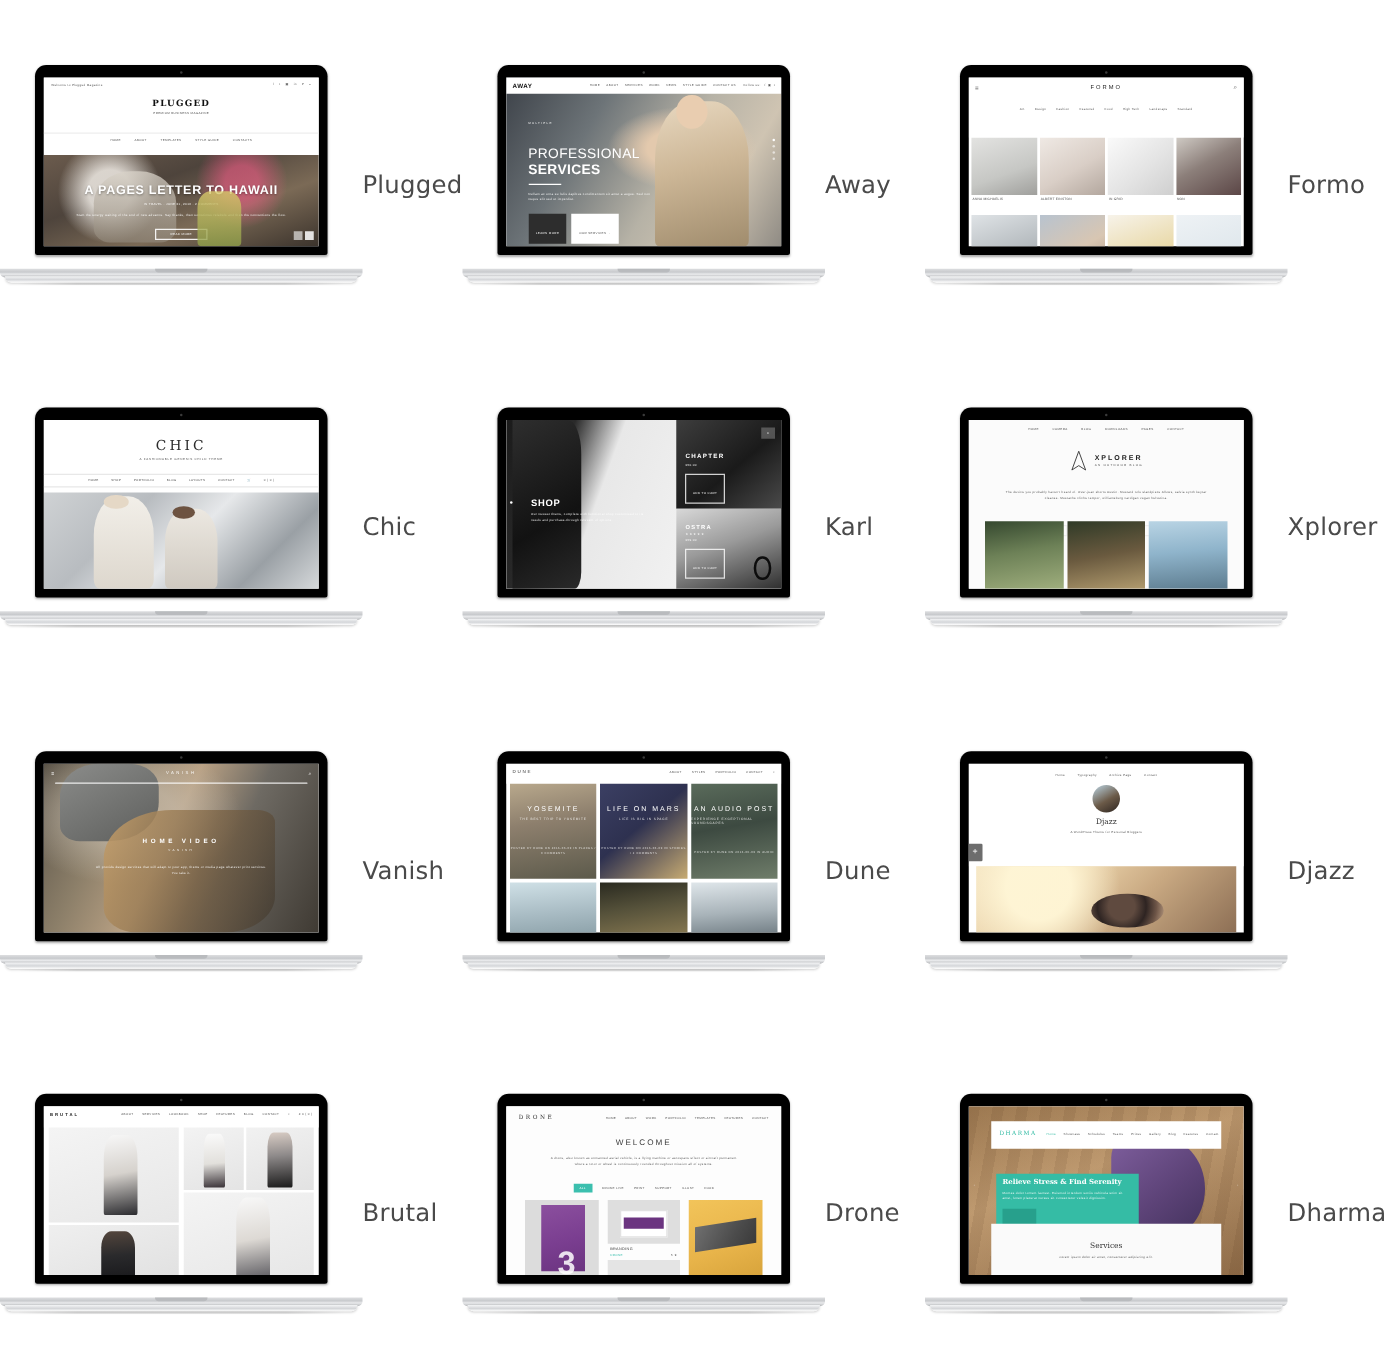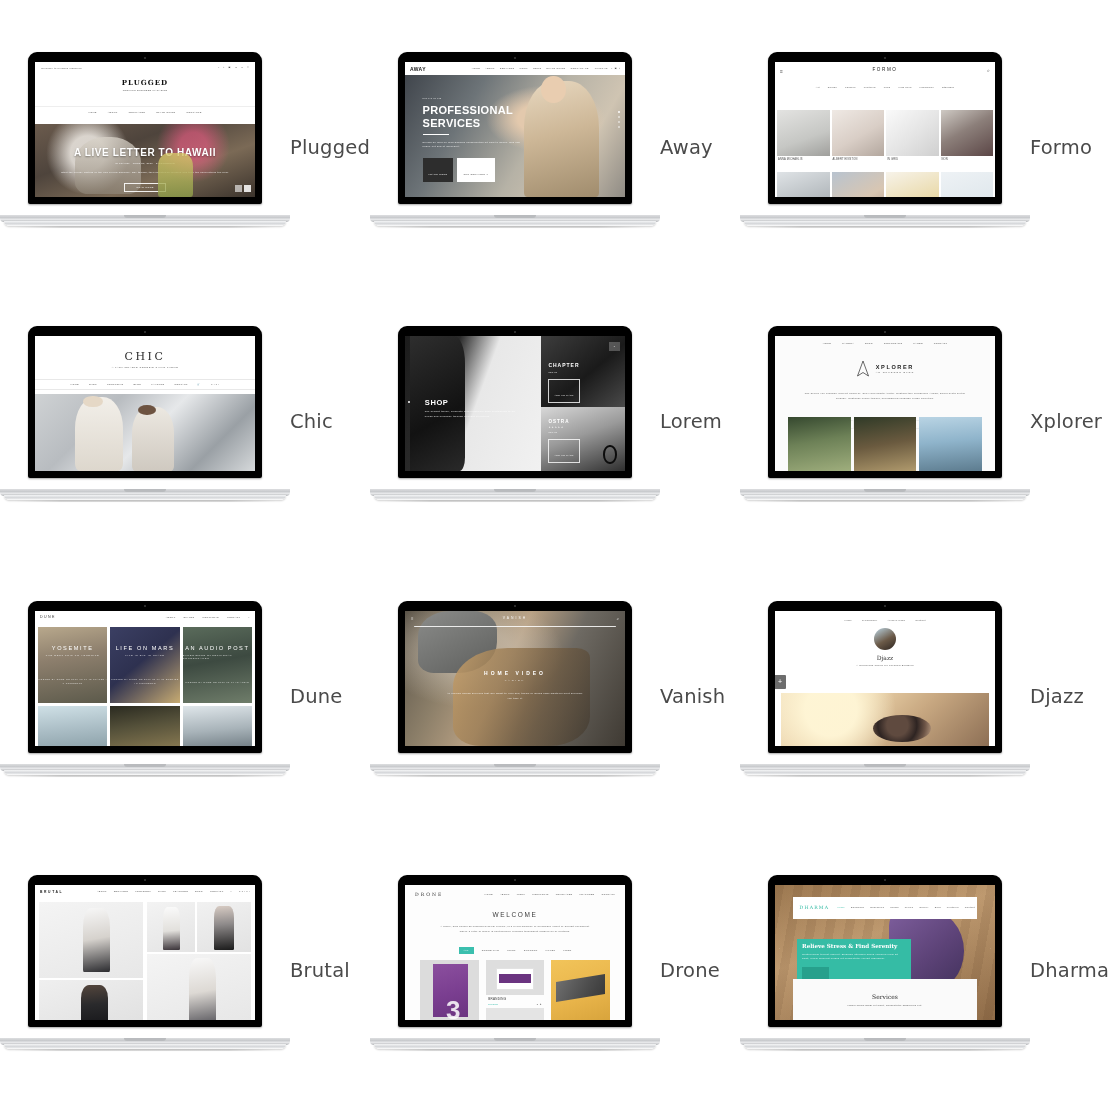"PROFESSIONAL" div { font-weight: 700 -> 400; margin-top: 4px -> 17px }
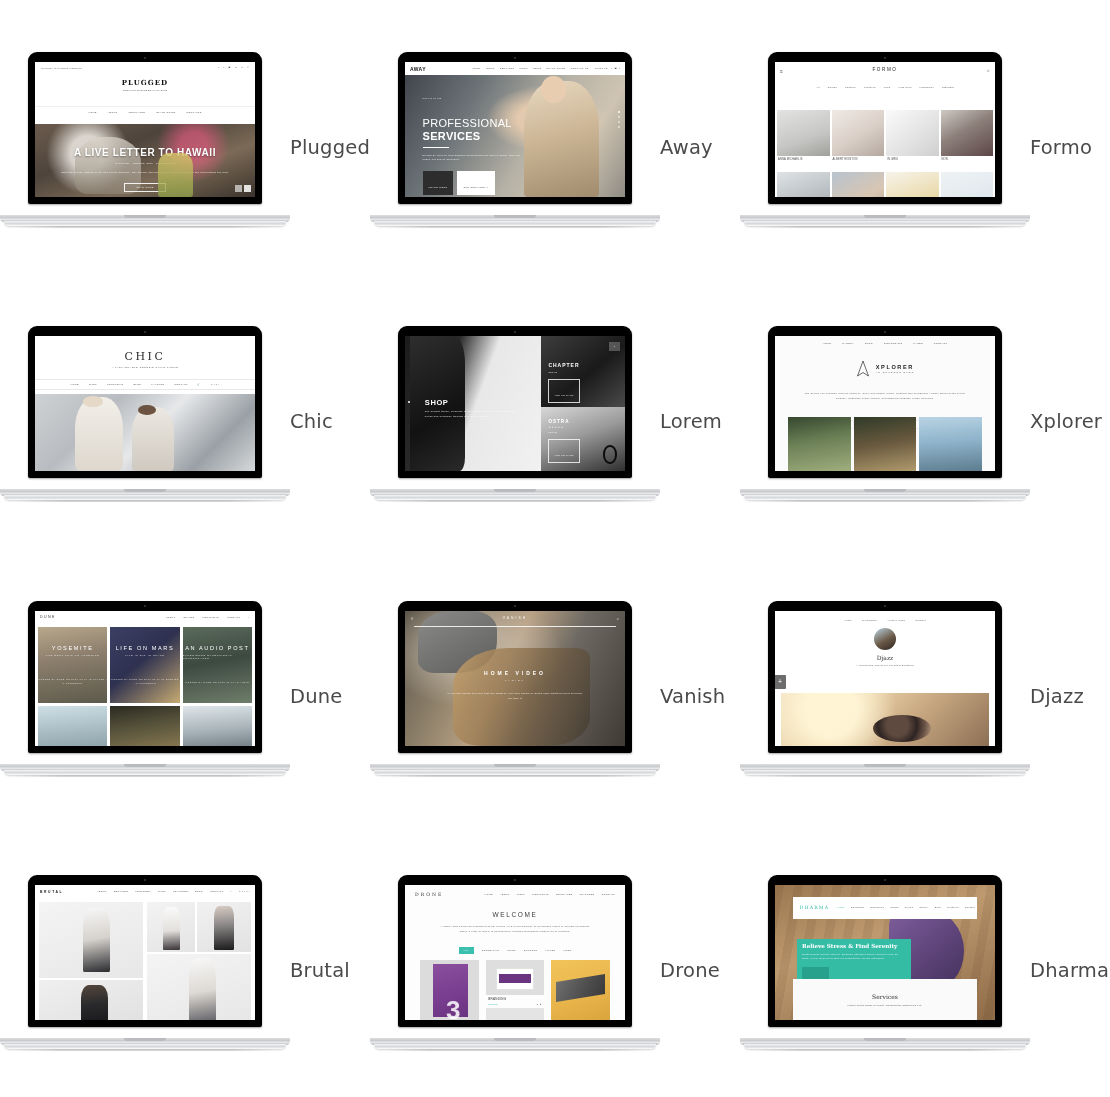"A LIVE LETTER TO HAWAII" div { text: LIVE -> PAGES }
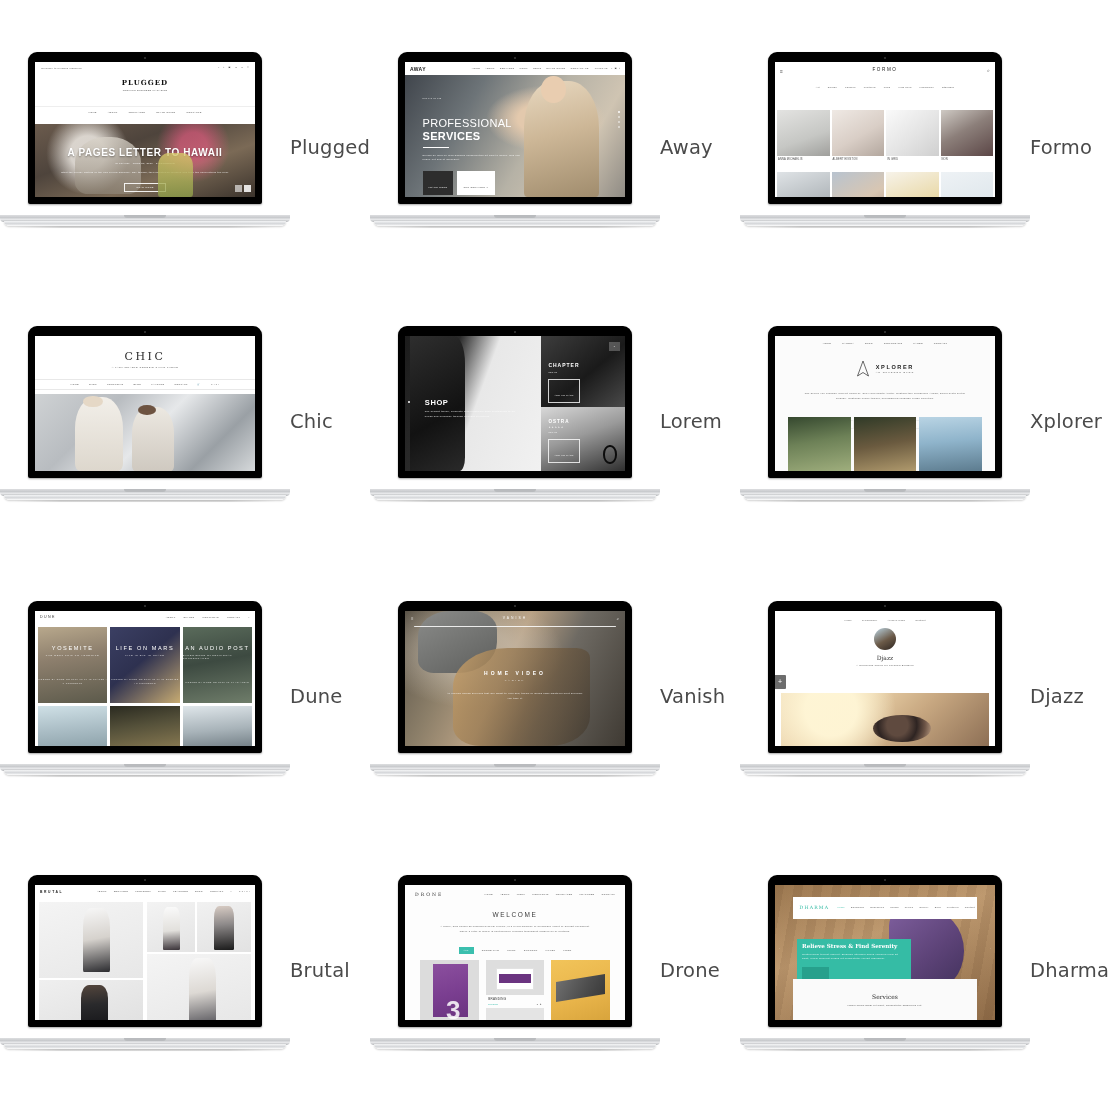"Lorem" div.theme-label { text: Lorem -> Karl }
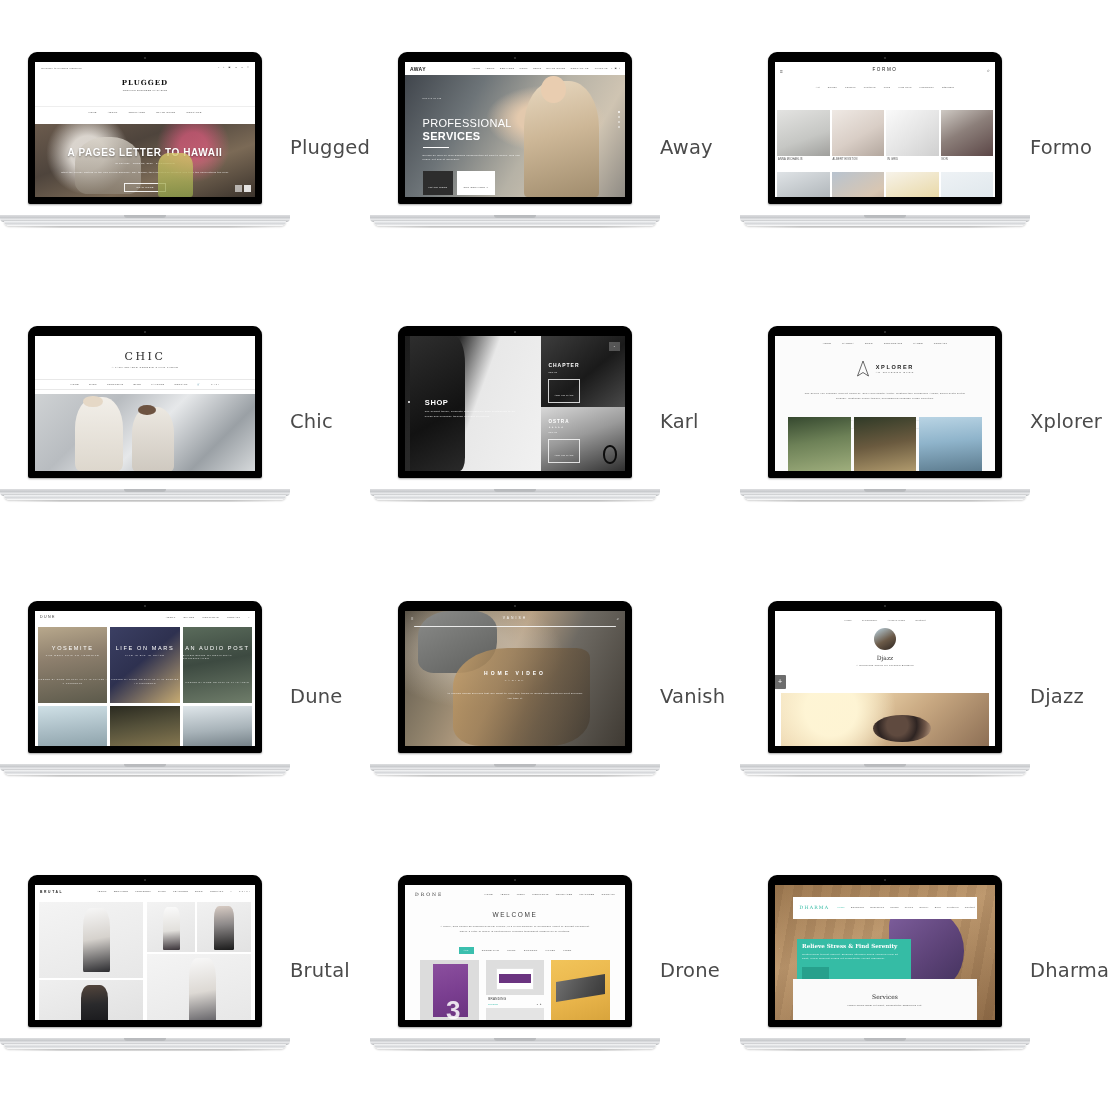"Dune" div.theme-cell { order: before "Vanish" -> after "Vanish" }
